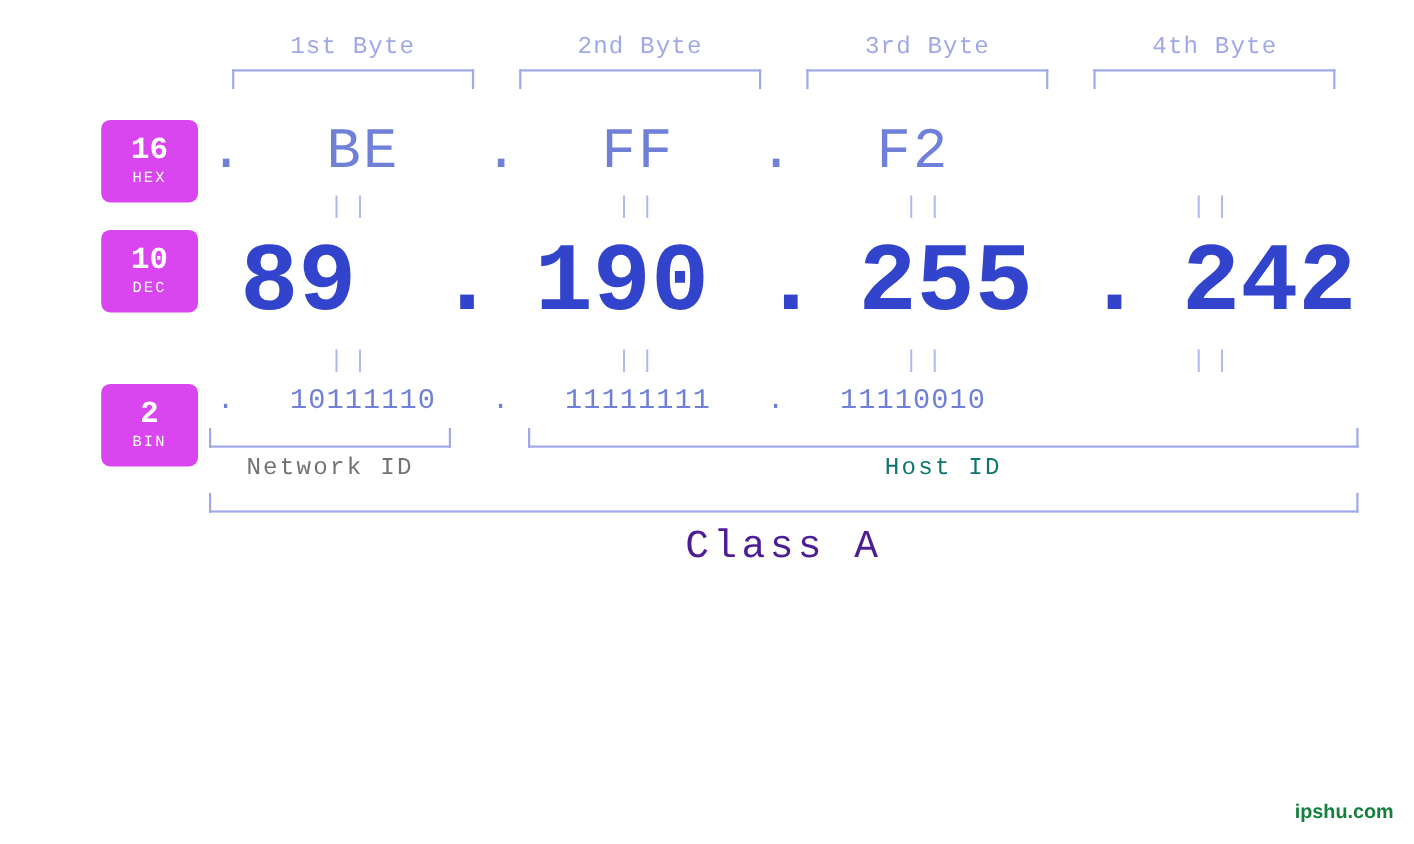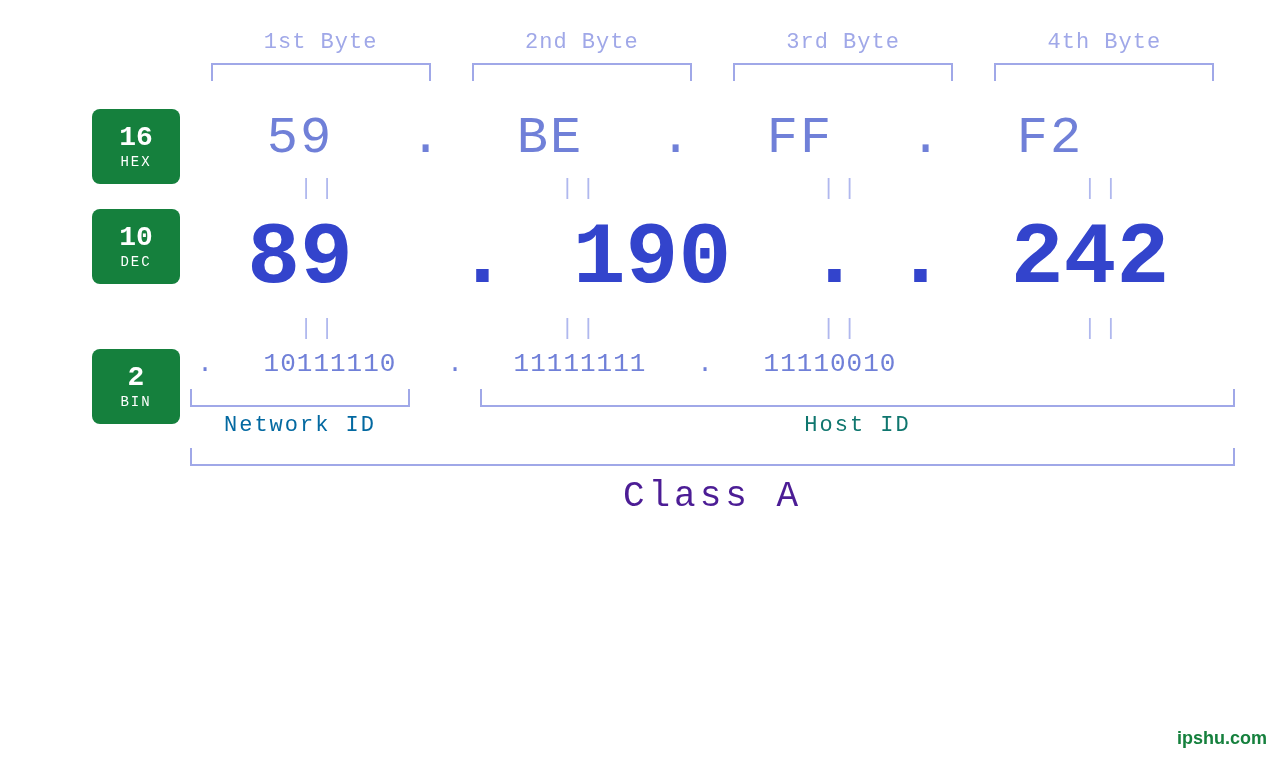"16" .badge { background: #15803d -> #d946ef }
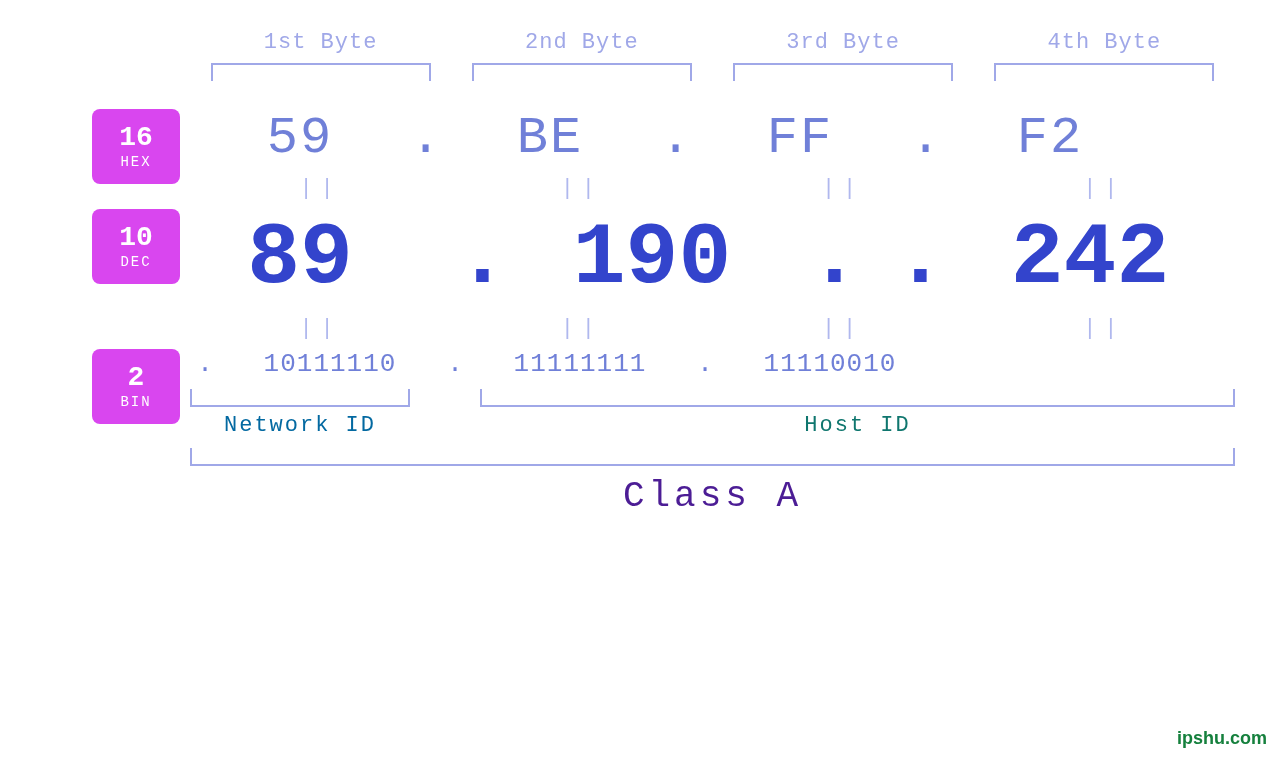"59" div.byte-value { html: <div> <span>59</span> </div> -> none }
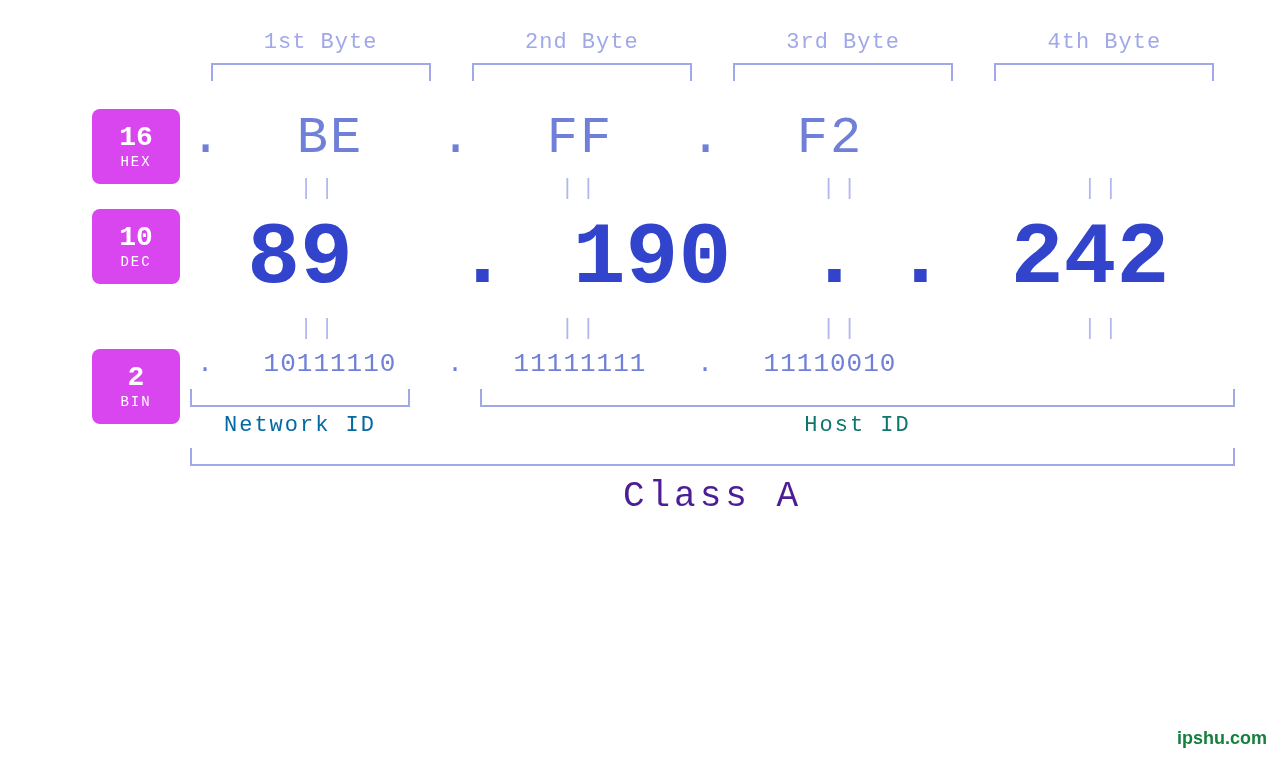"255" div.byte-value { html: none -> <div> <span>255</span> </div> }
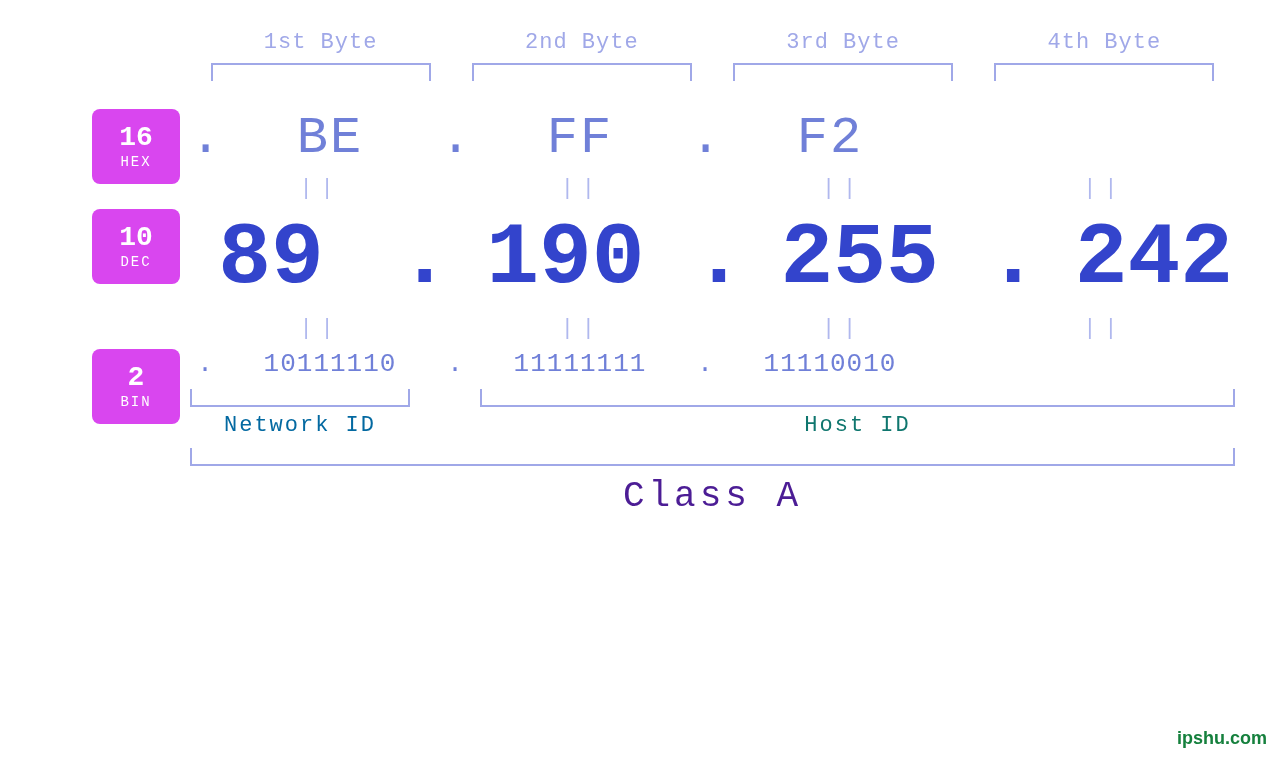"Network ID" div { color: #0369a1 -> #737373 }
